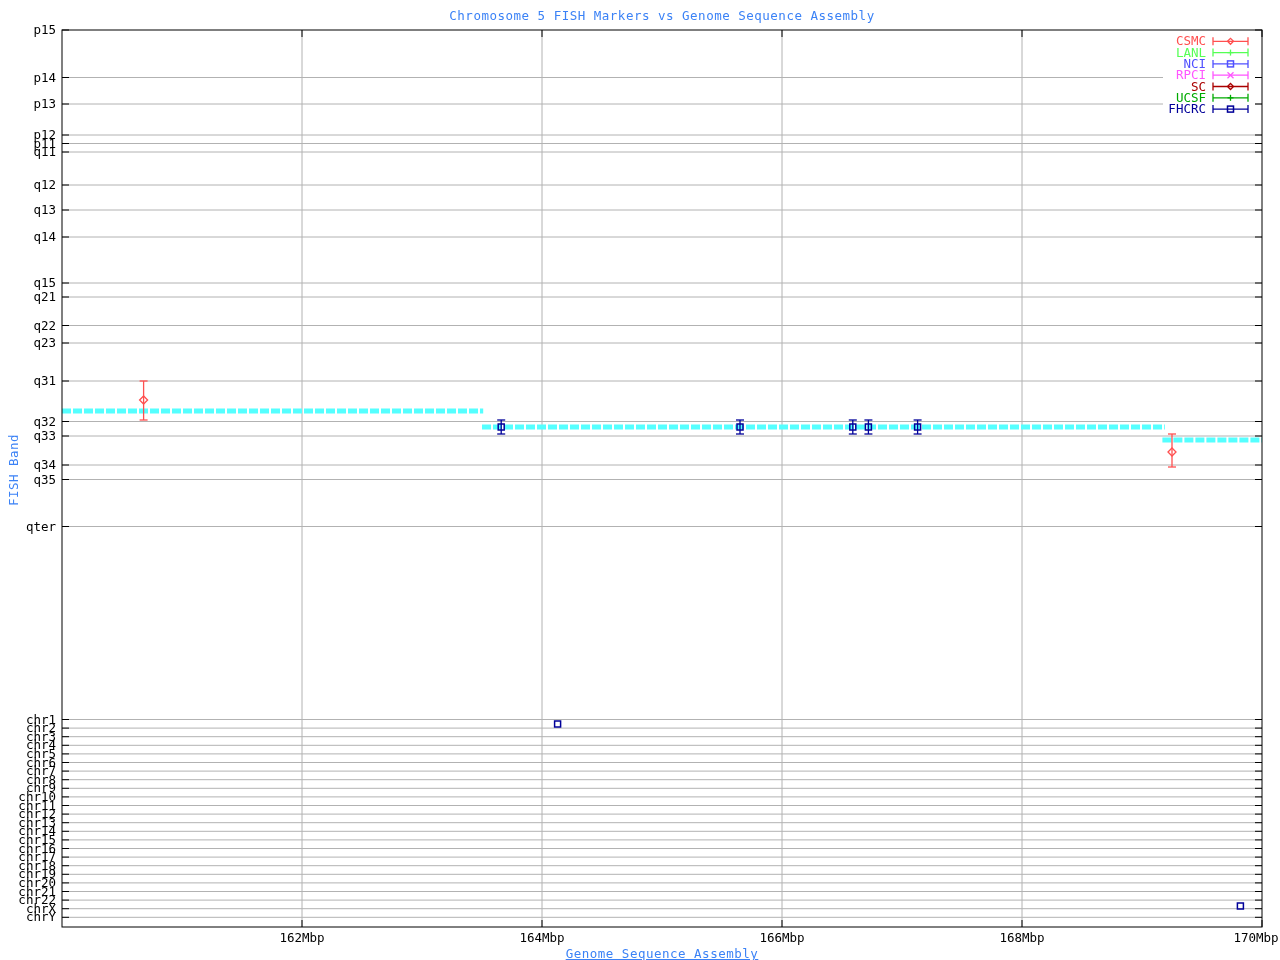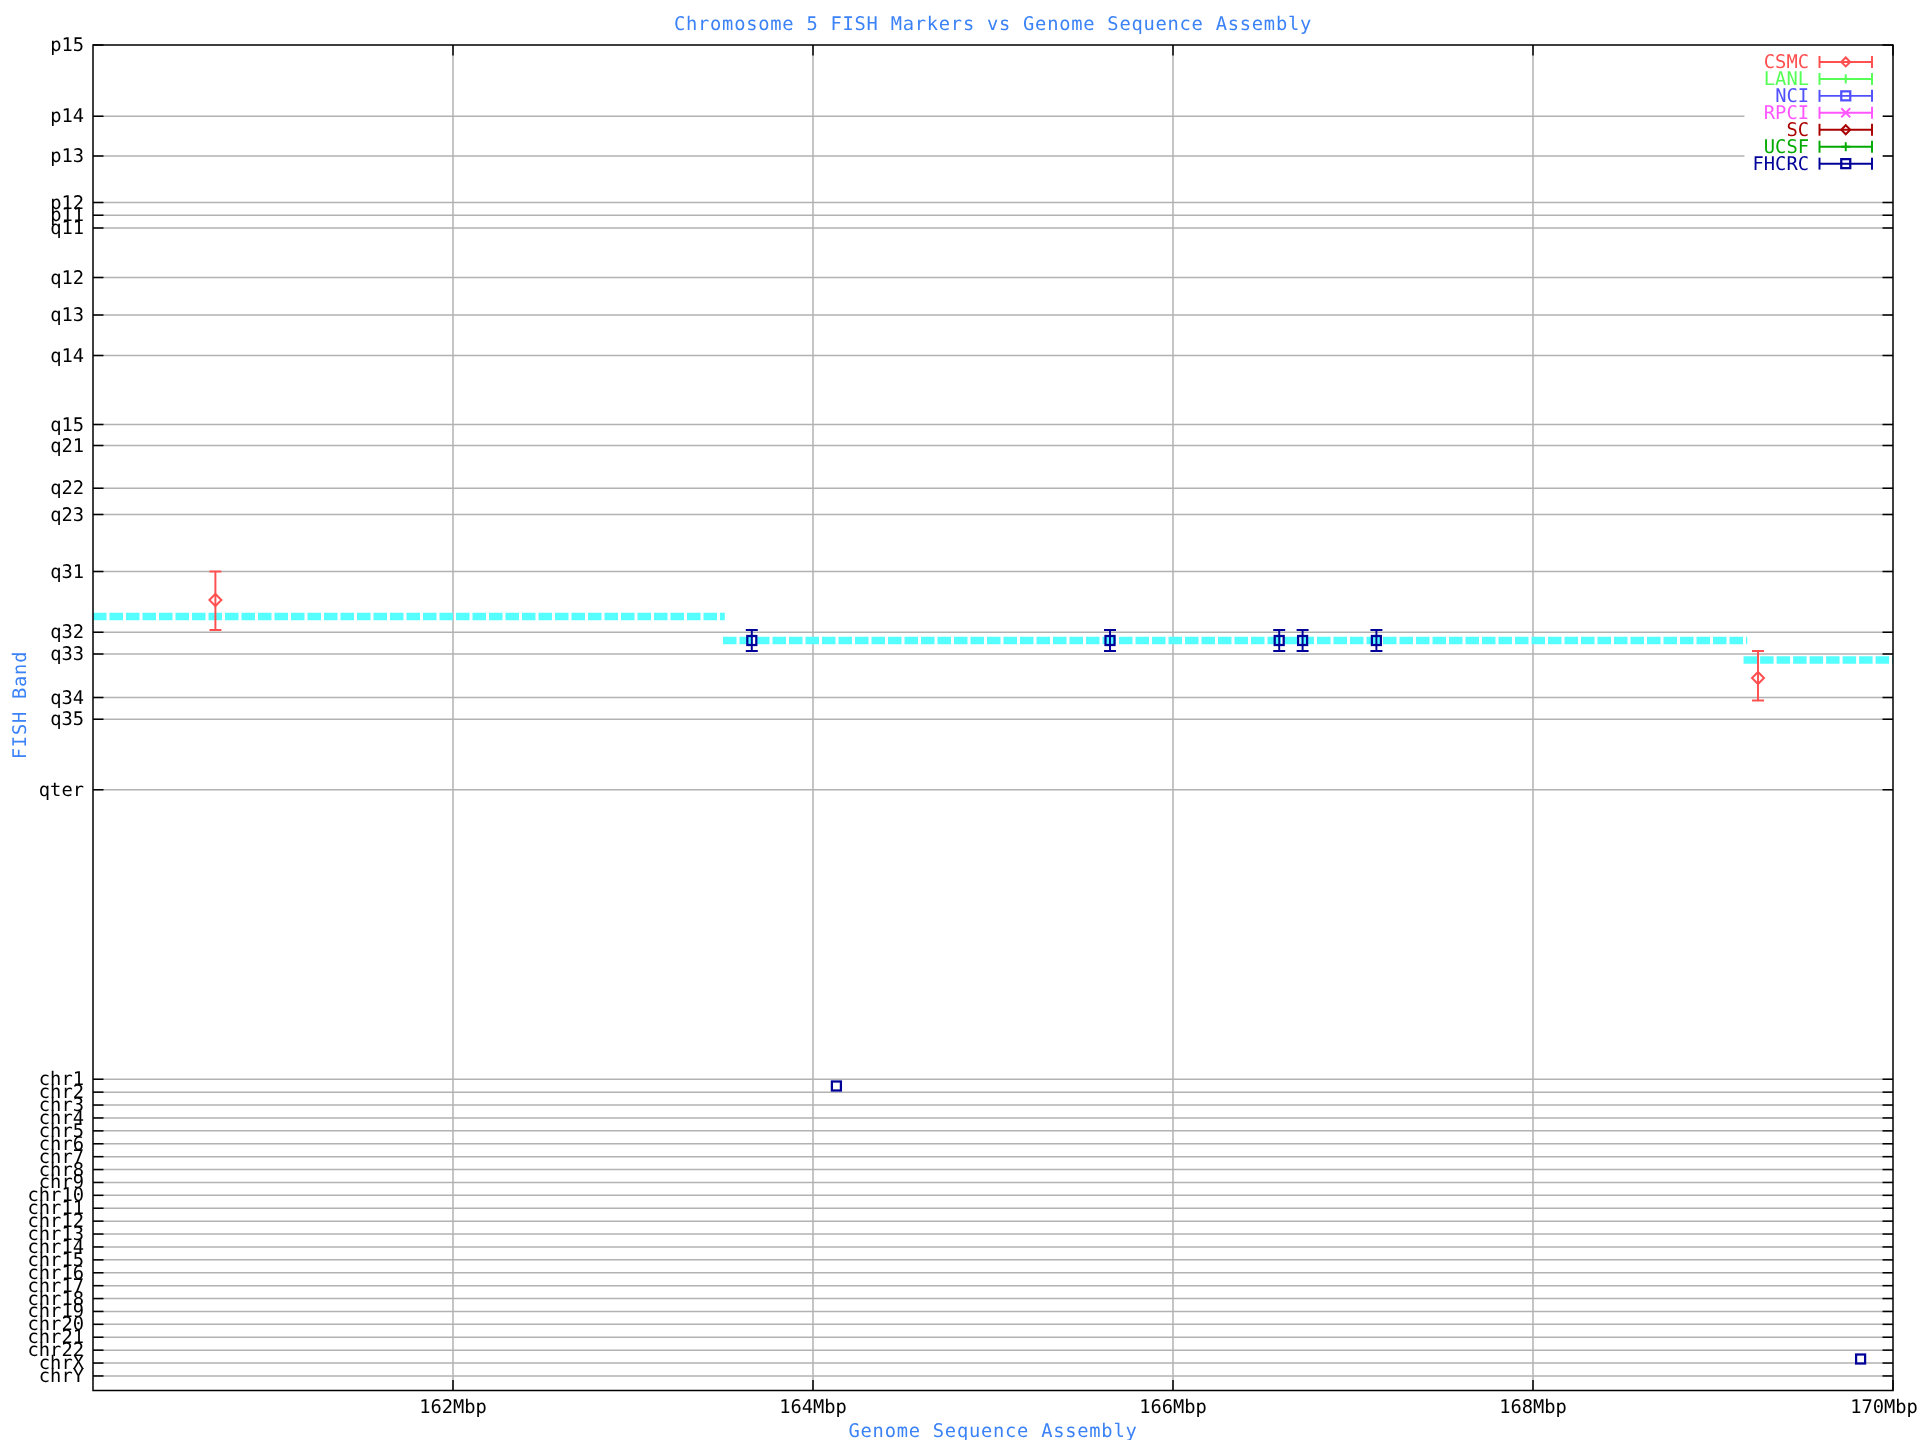"Genome Sequence Assembly" .xlab { text-decoration: none -> underline }
